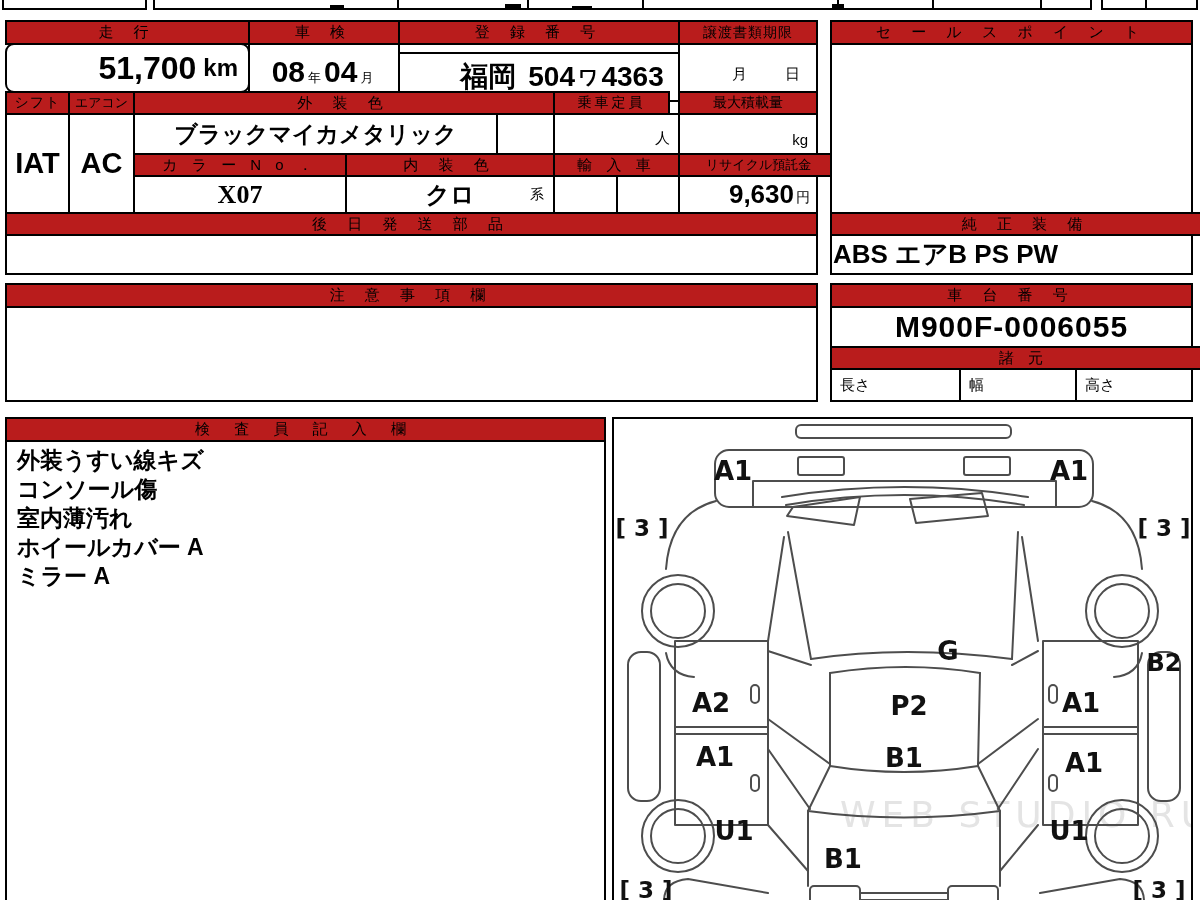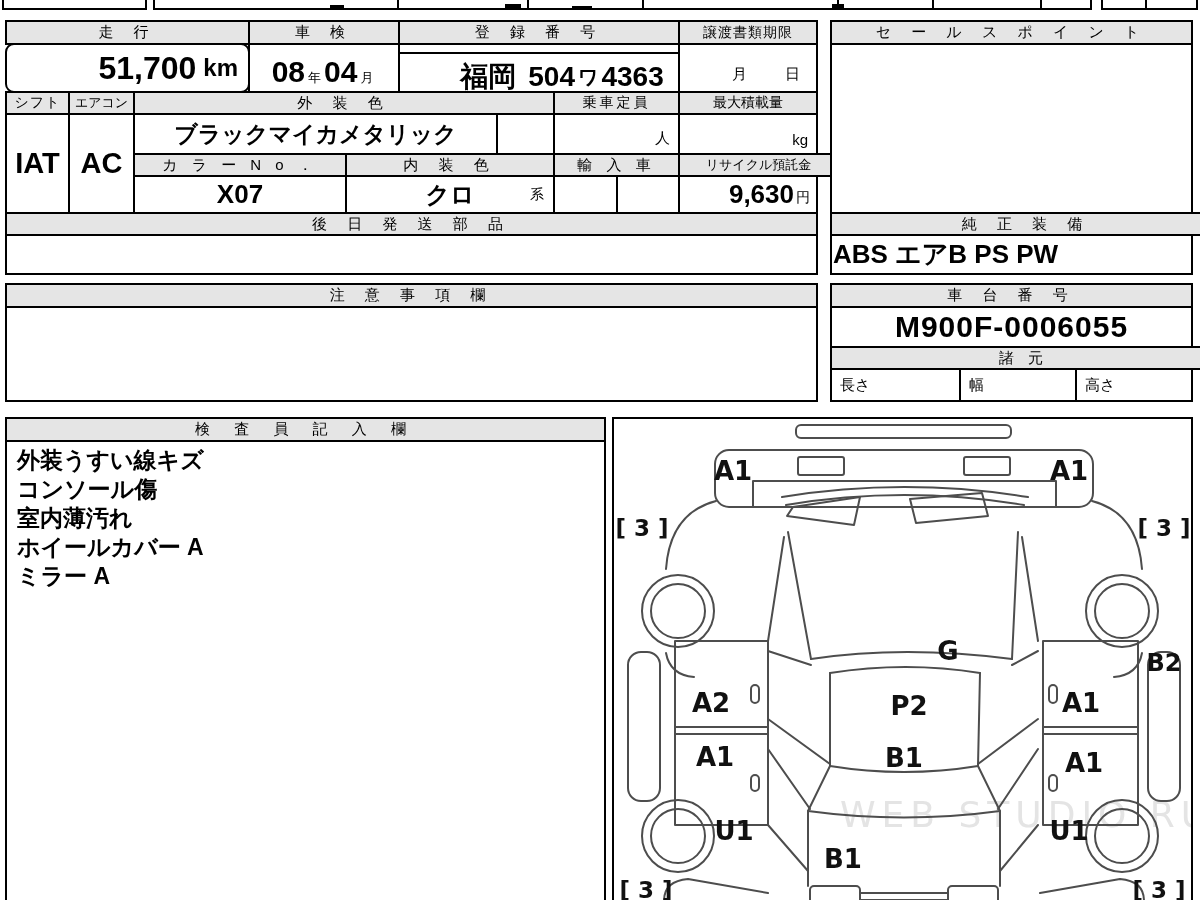"走 行" .hdr { background: #e5e5e5 -> #b91c1c }
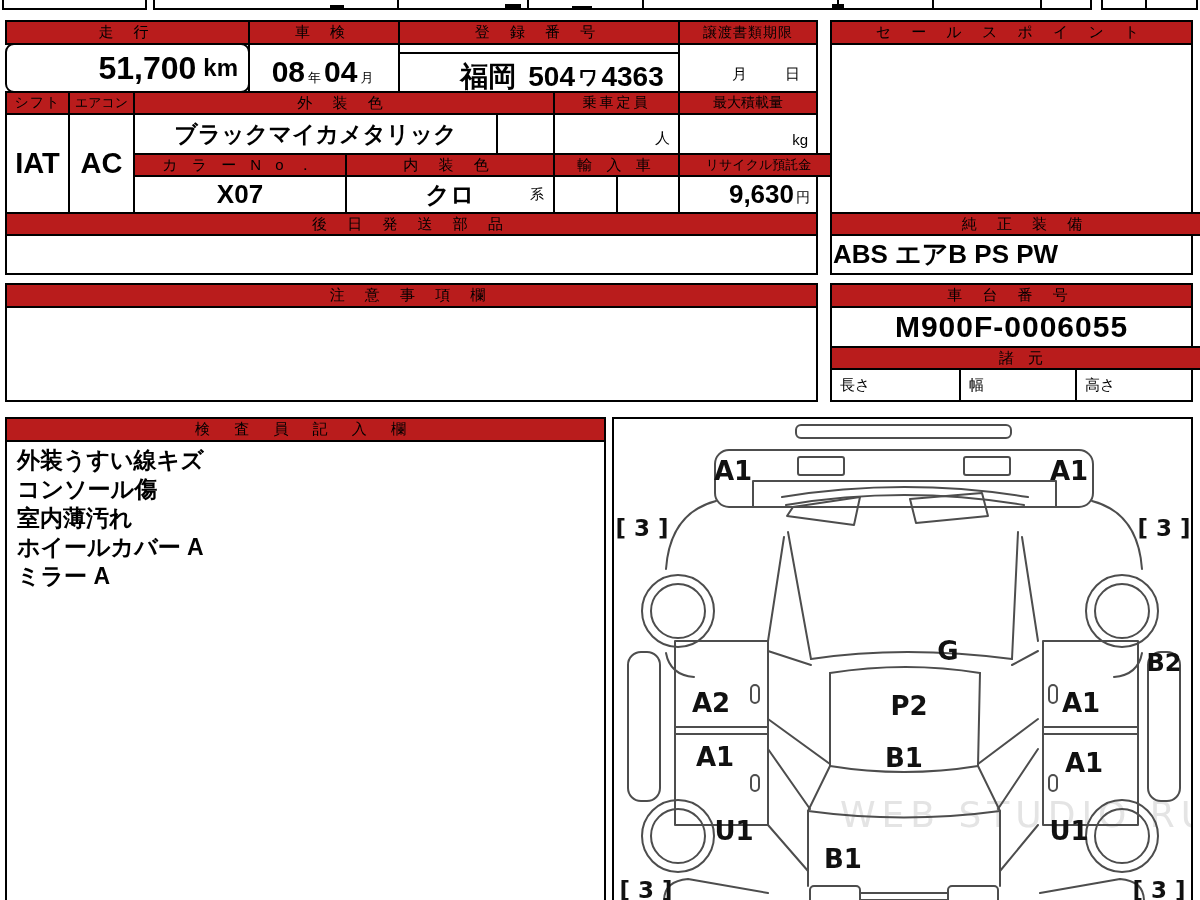"乗車定員" div.cell { width: 127px -> 117px }
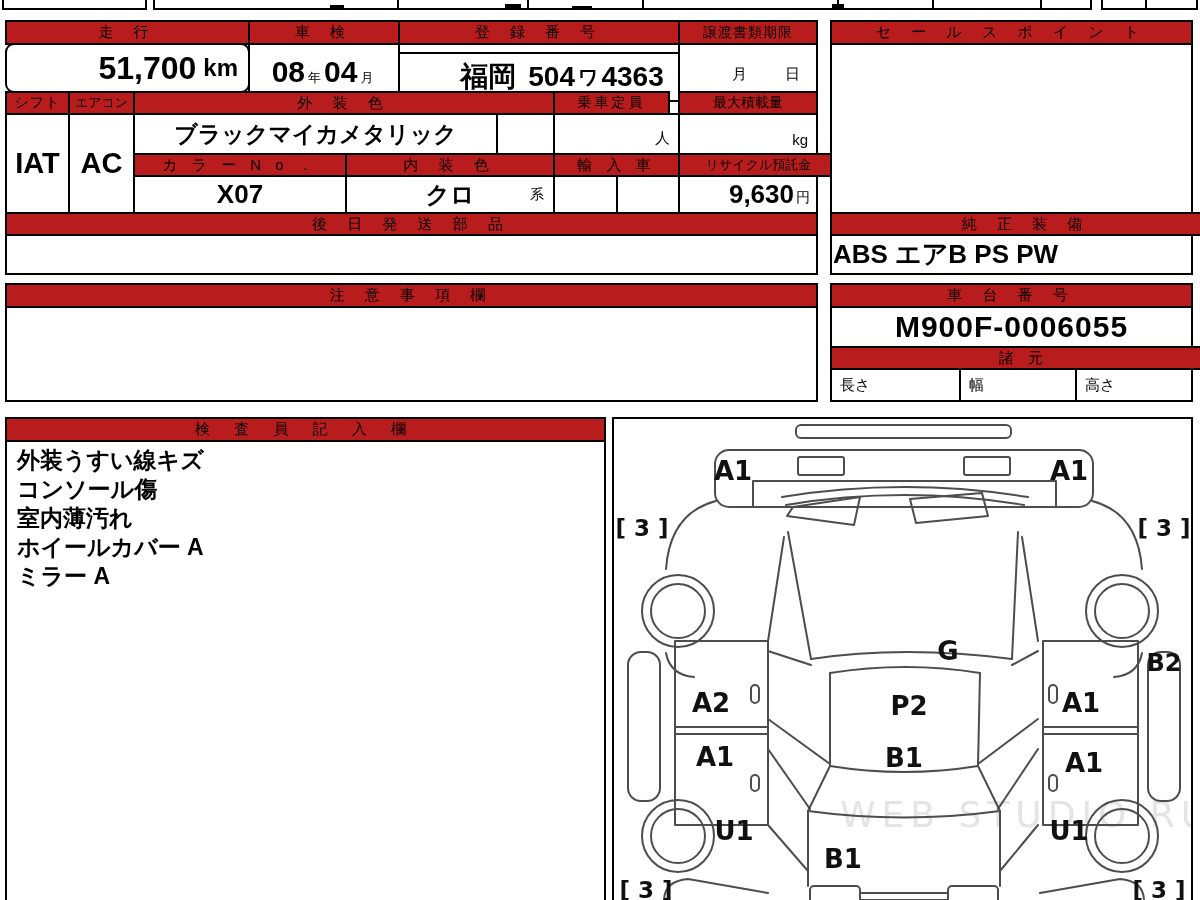"X07" div.cell { font-family: none -> Liberation Serif, serif }
